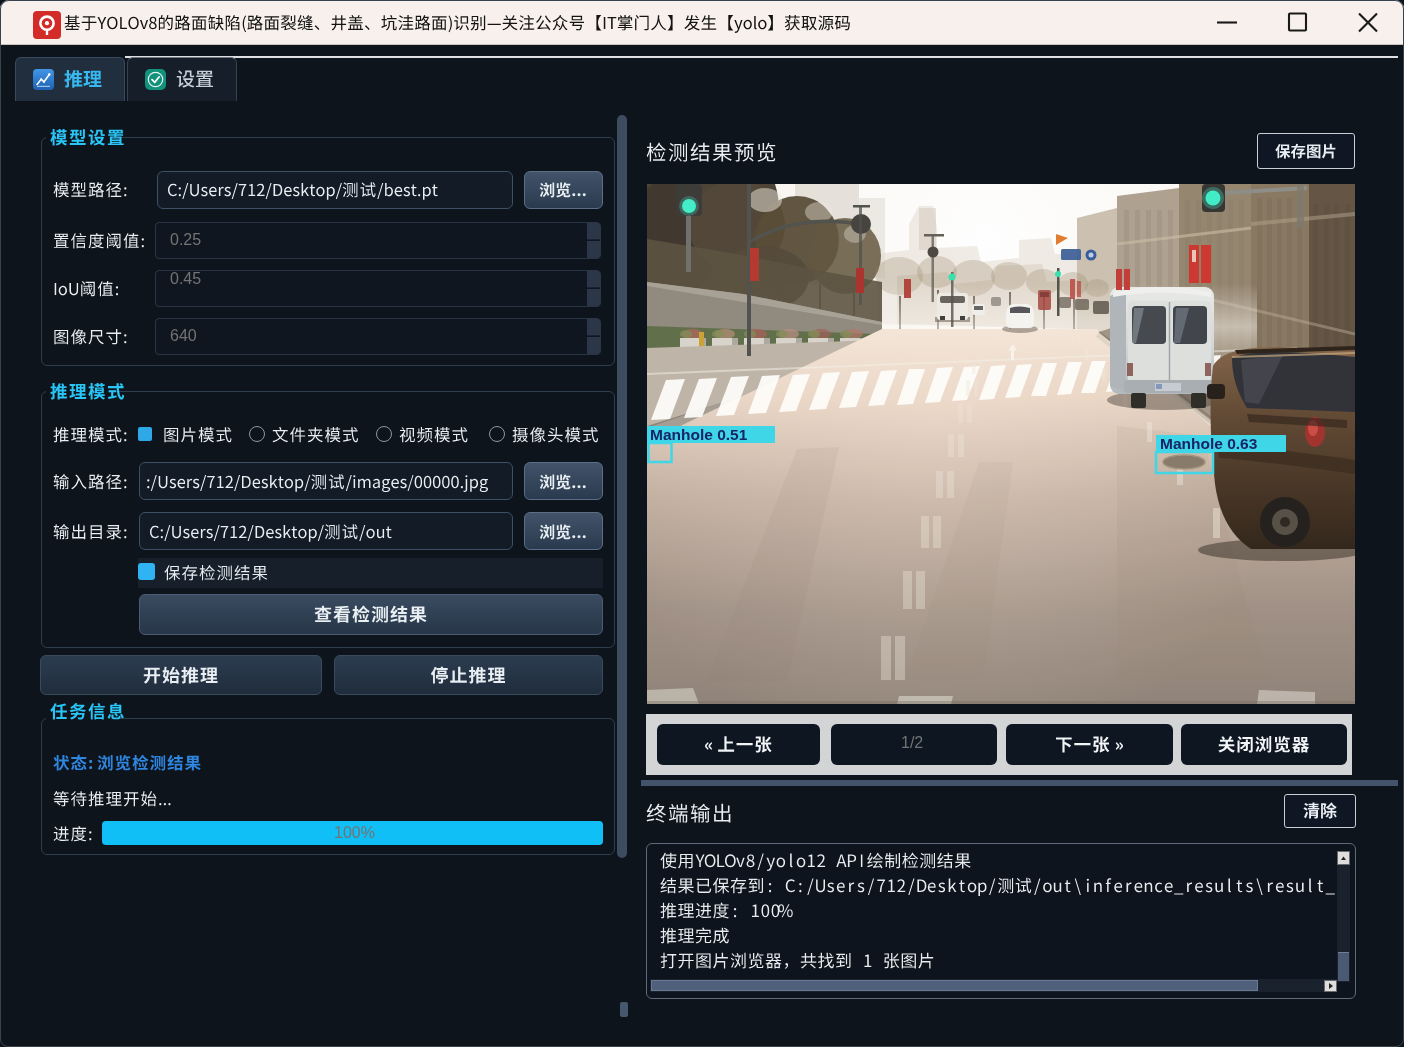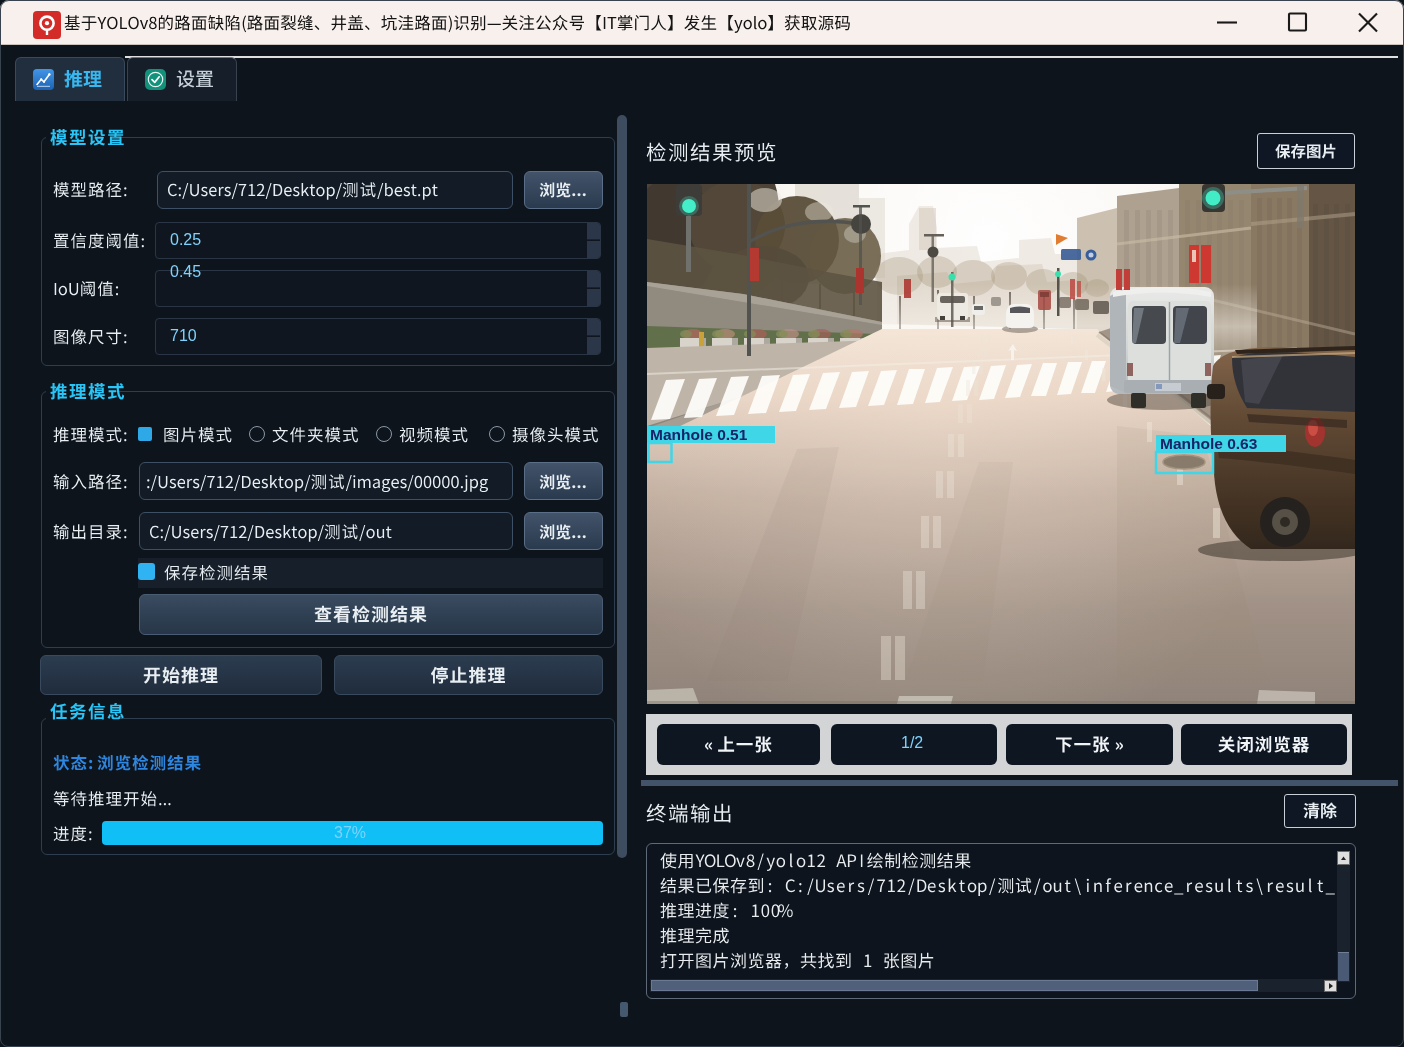"0.25" .lat { color: #7dd3fc -> #737373 }
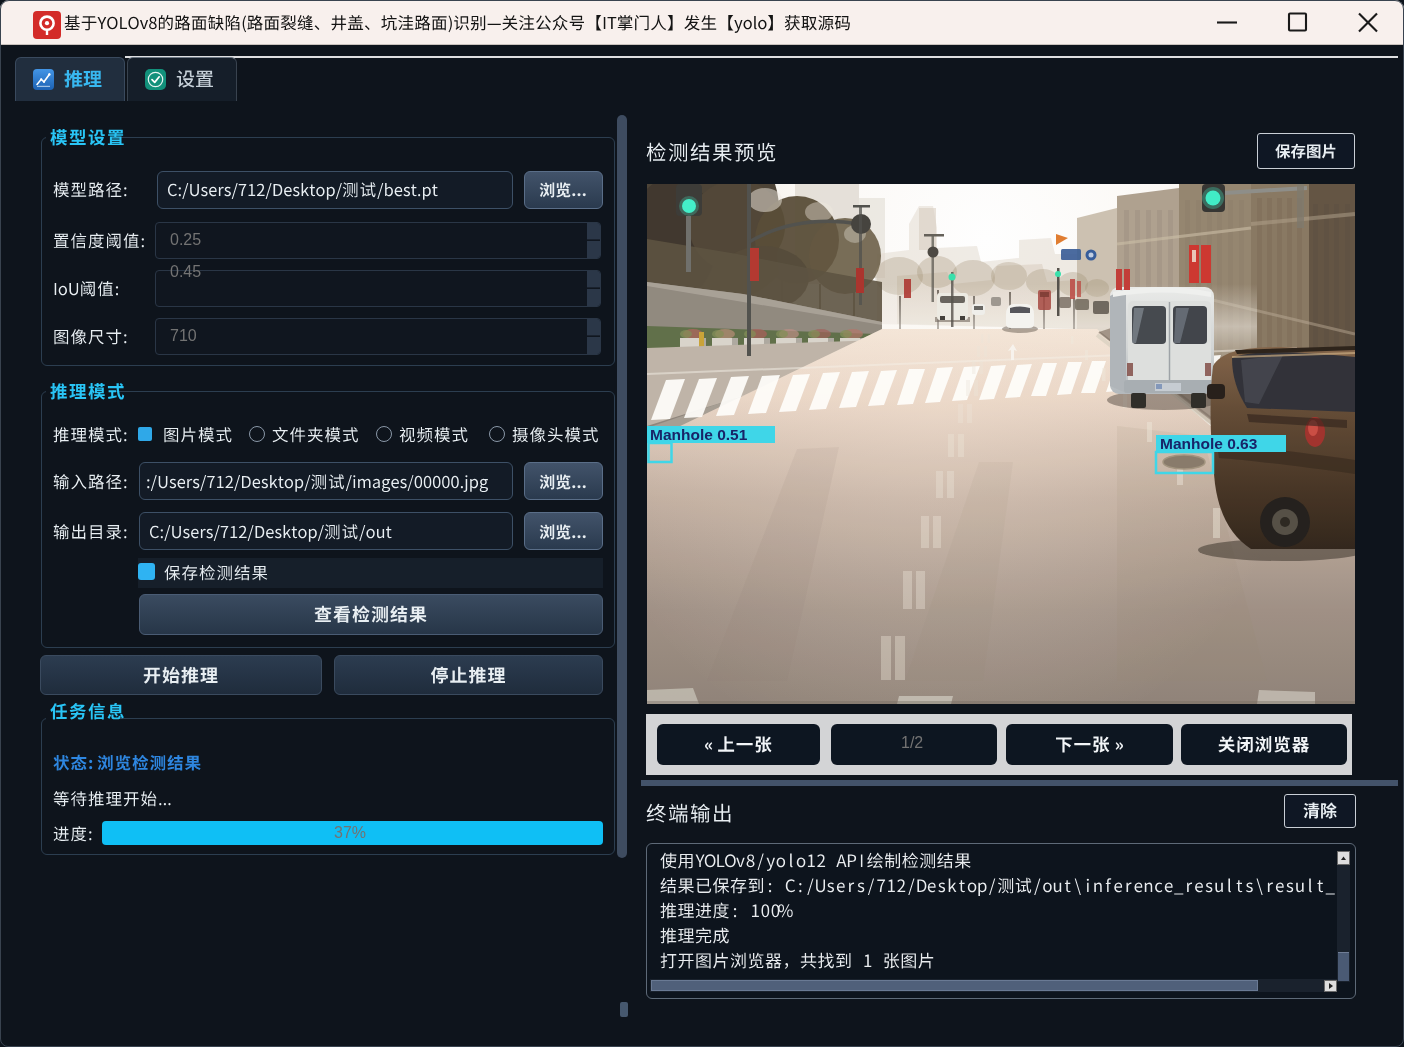"0.45" div.lat { top: 263px -> 270px }
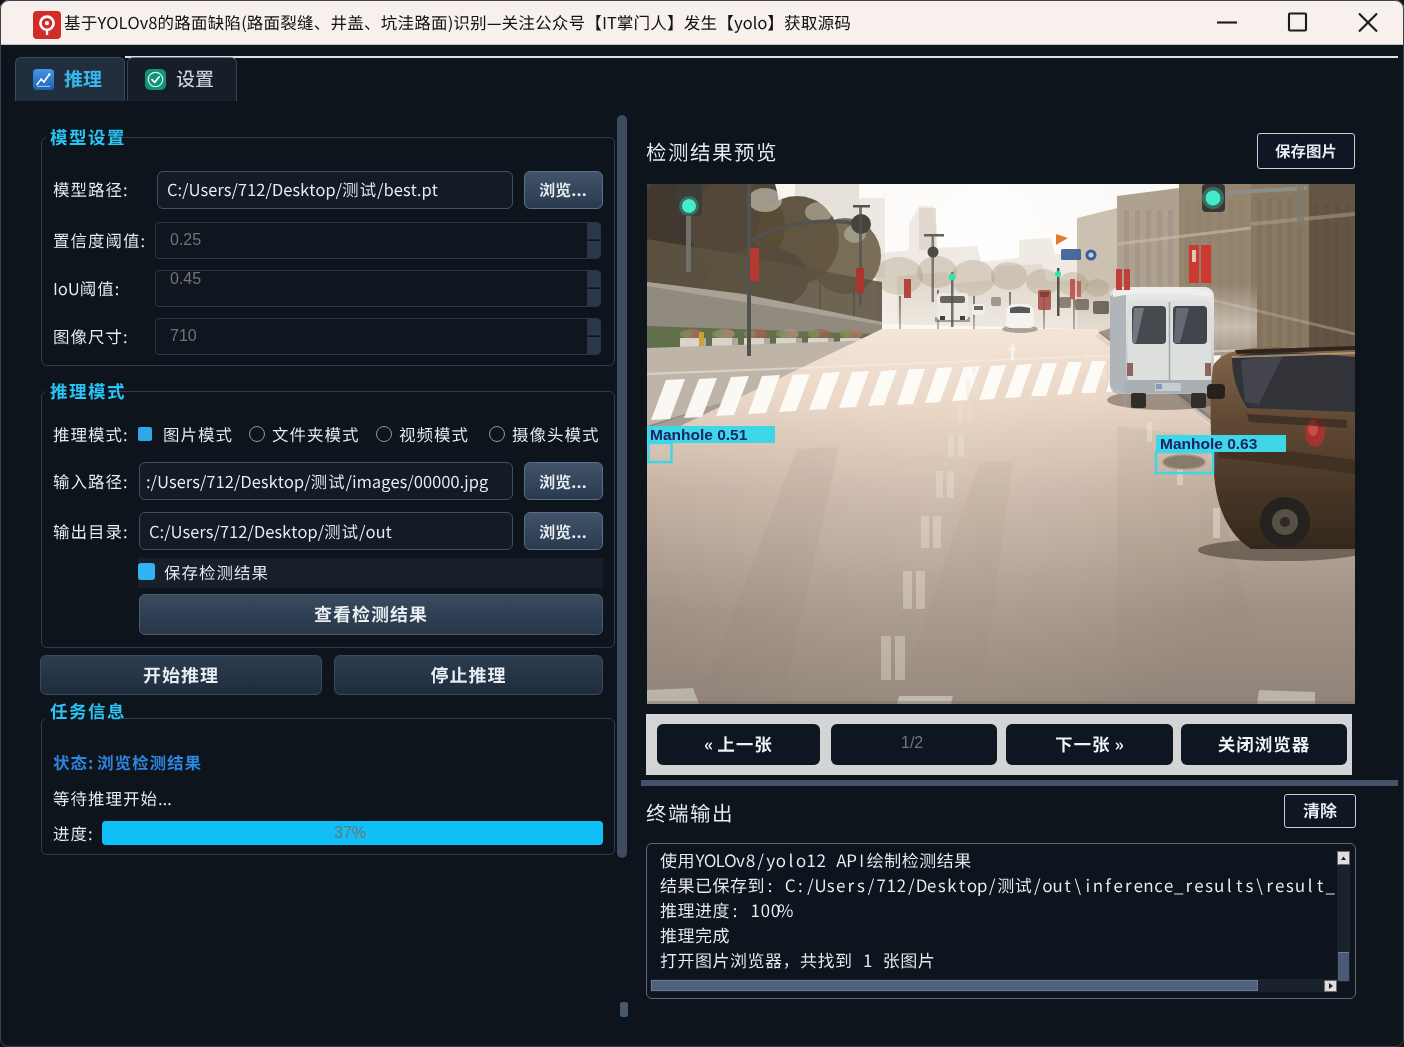"710" div.lat { text: 710 -> 640 }
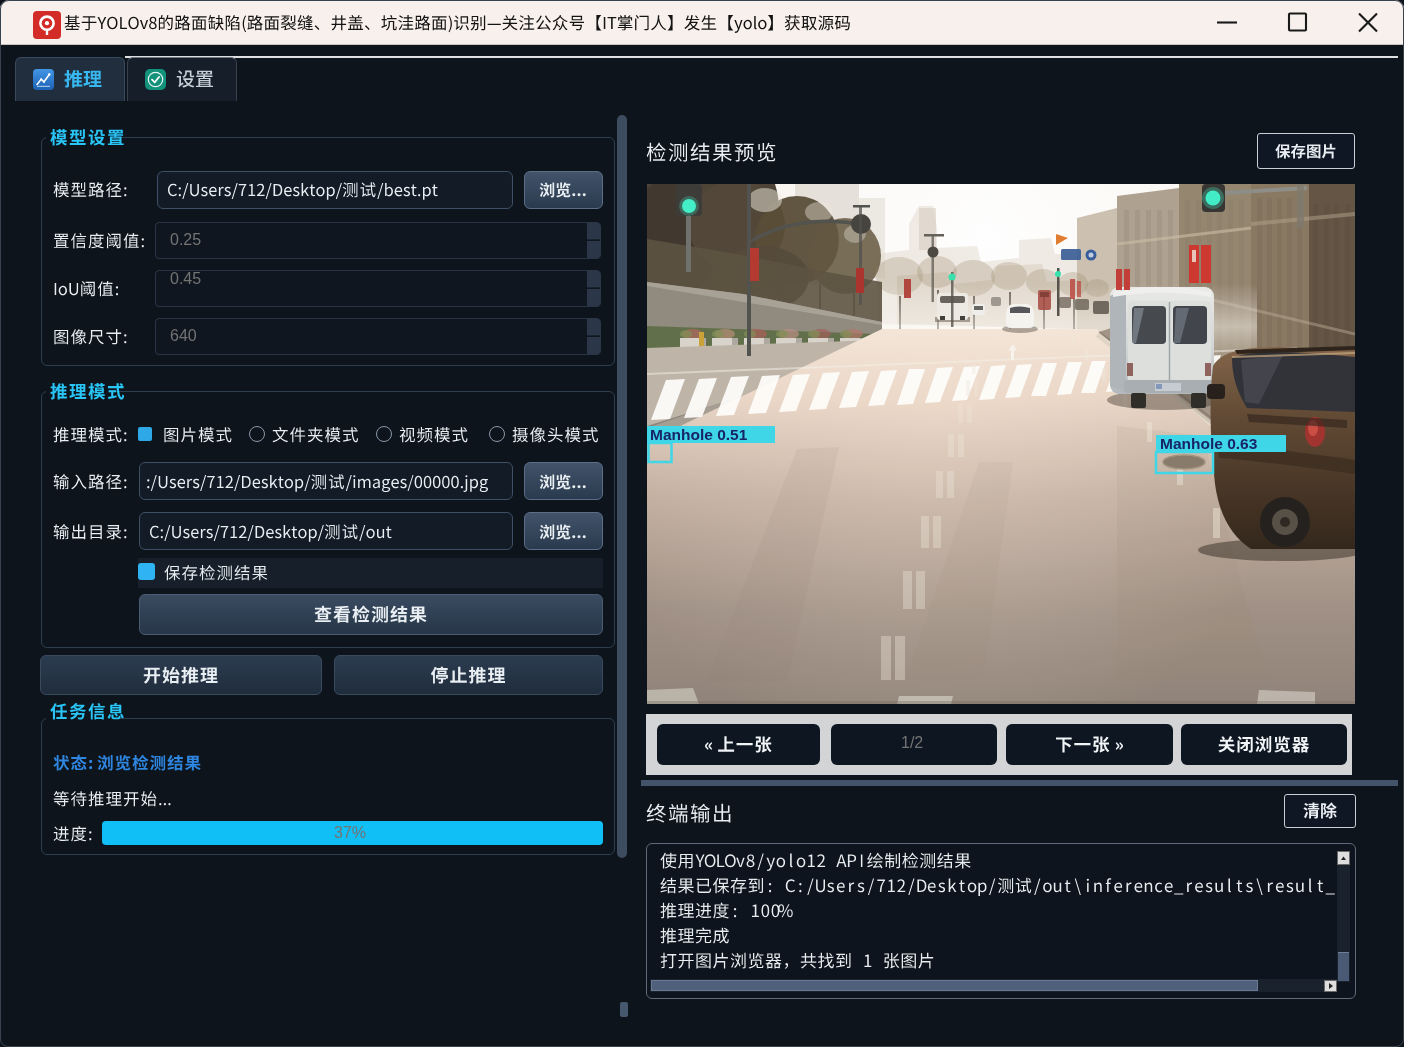"37%" div.lat { text: 37% -> 100% }
